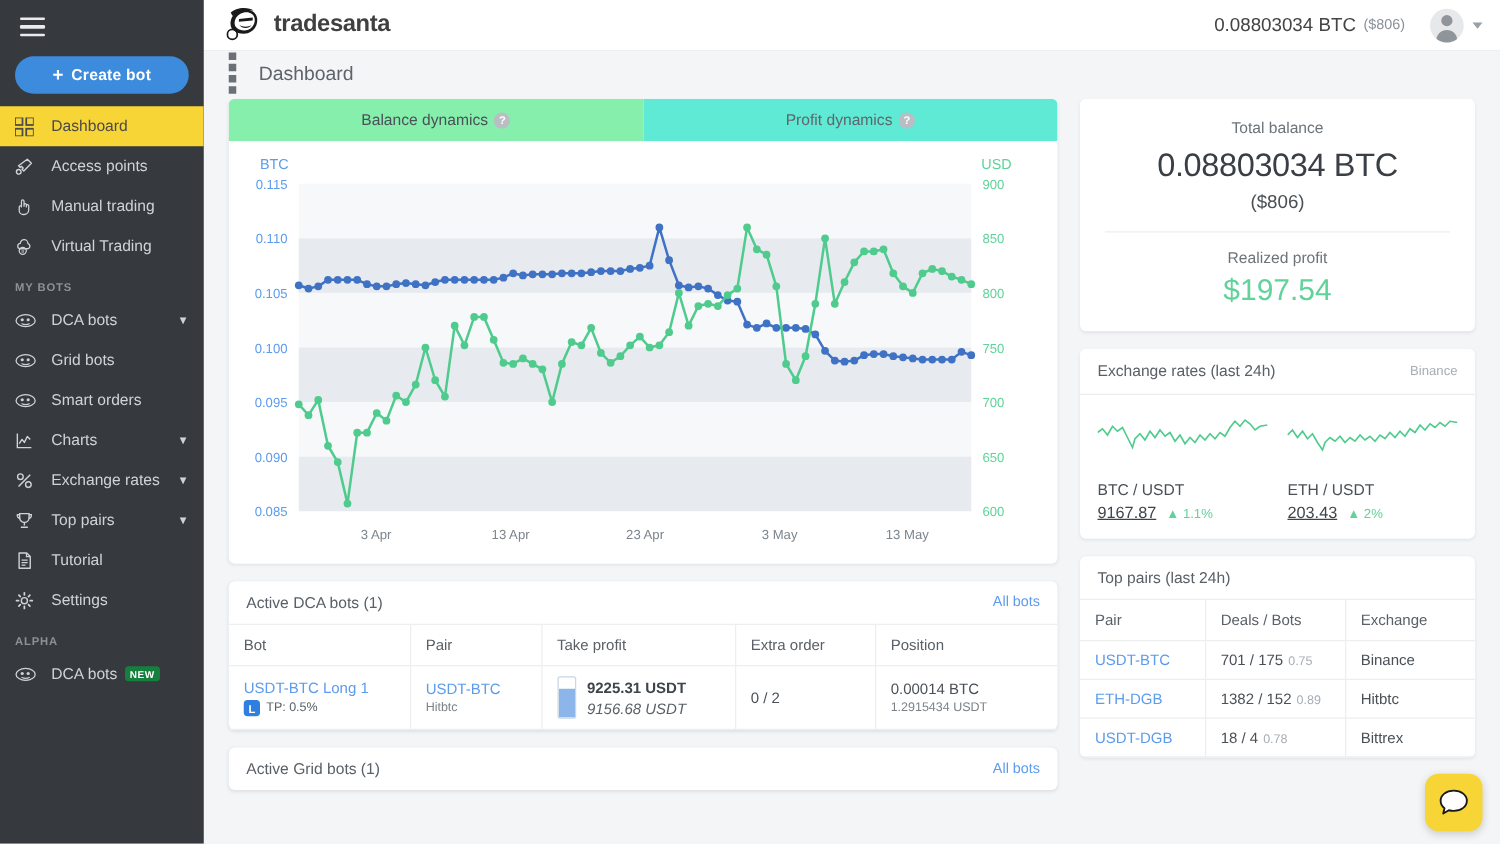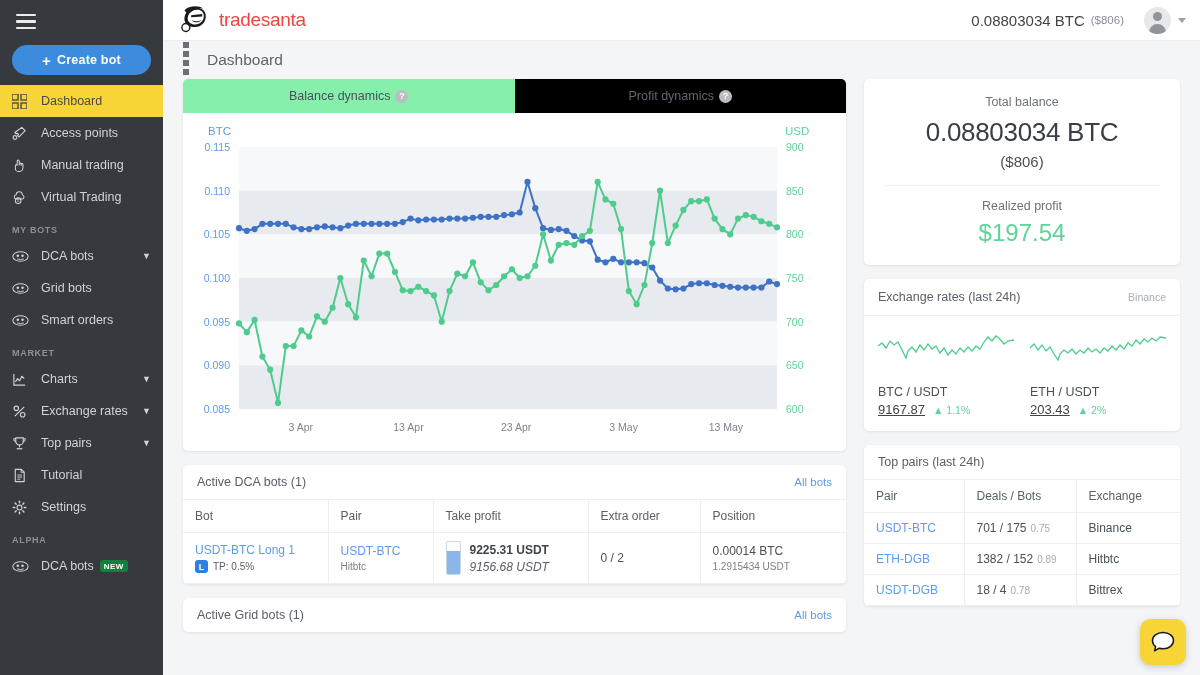"tradesanta" .logo-text { color: #ef4444 -> #404040; font-weight: normal -> bold }
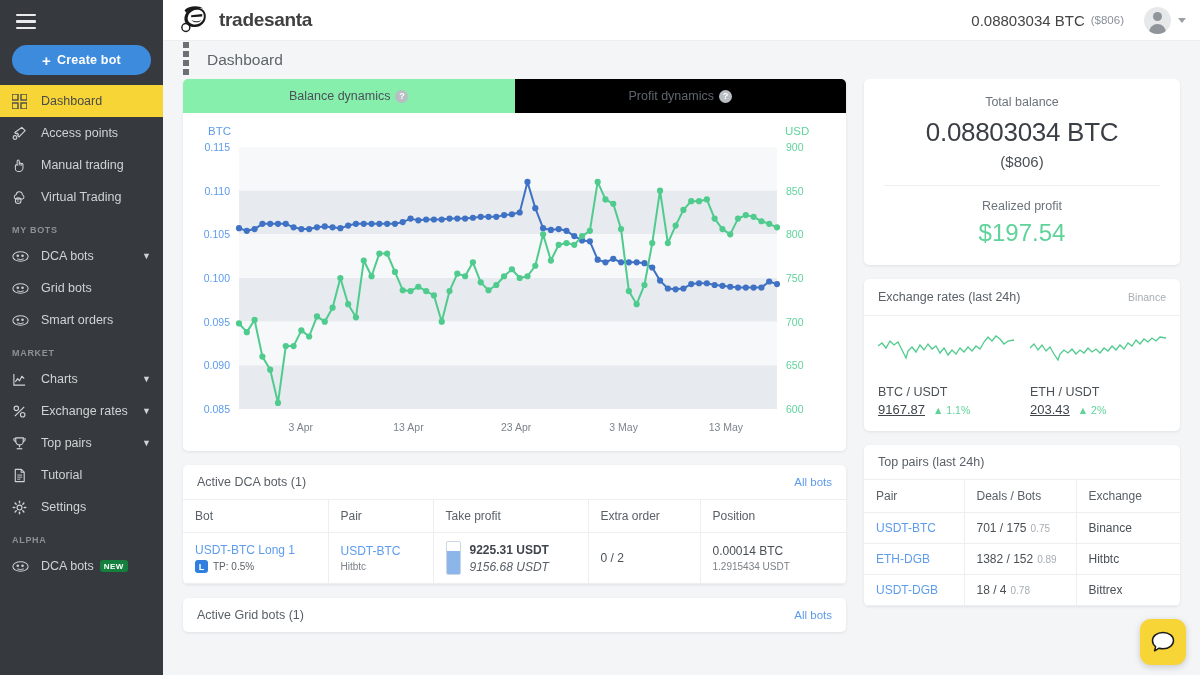"Profit dynamics" .tab { background: #000000 -> #5eead4 }
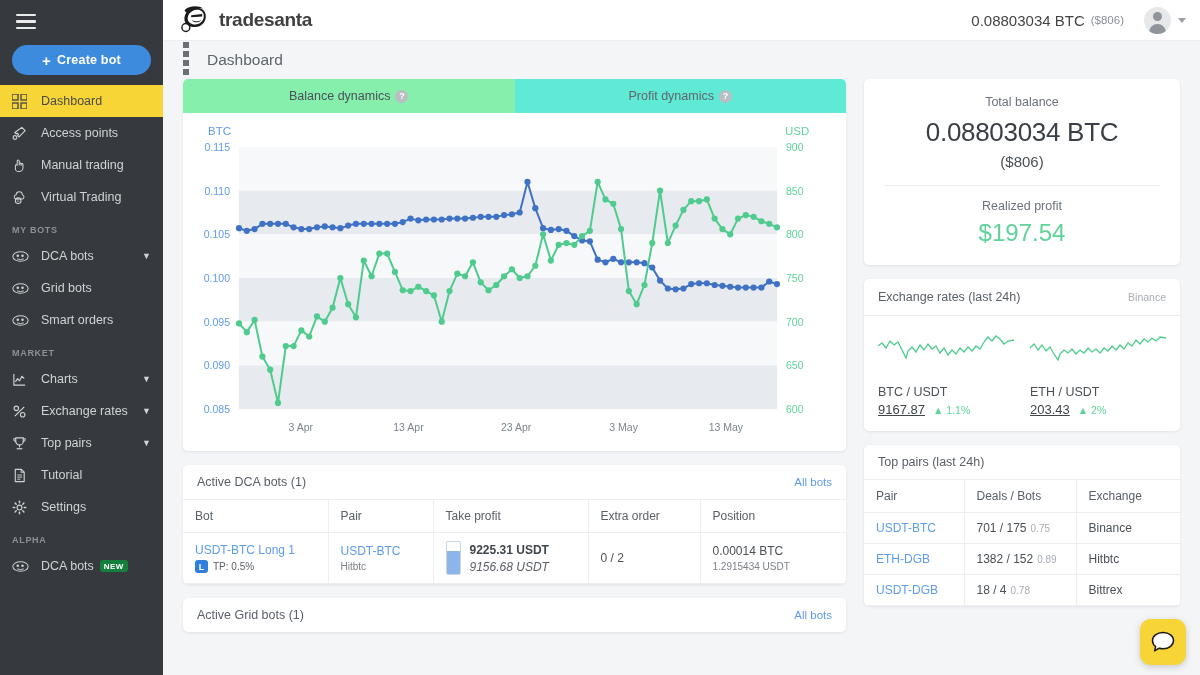"MARKET" div.nav-section { html: <div>MARKET</div> -> none }
